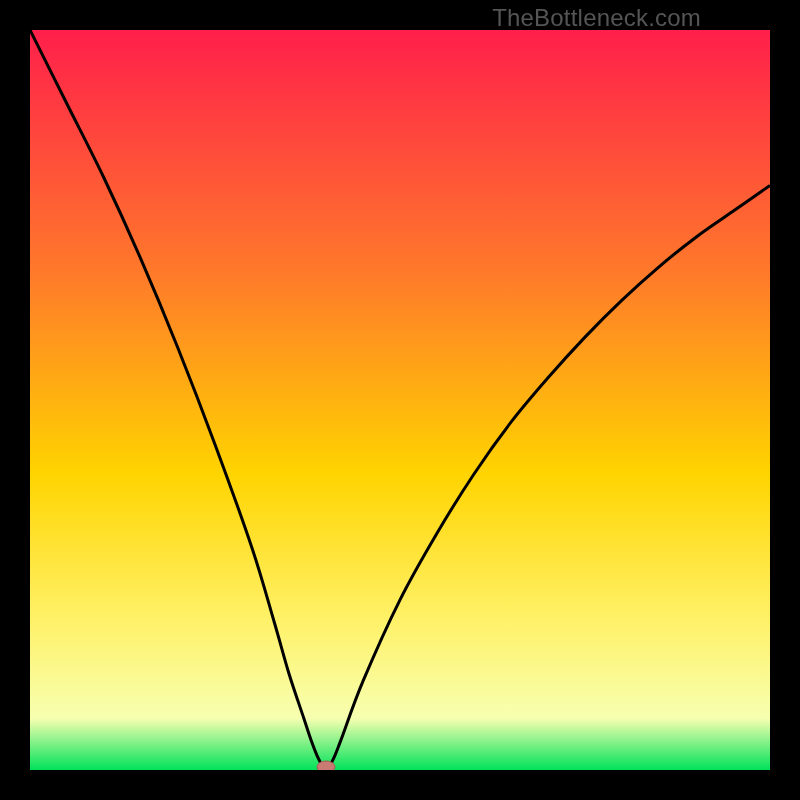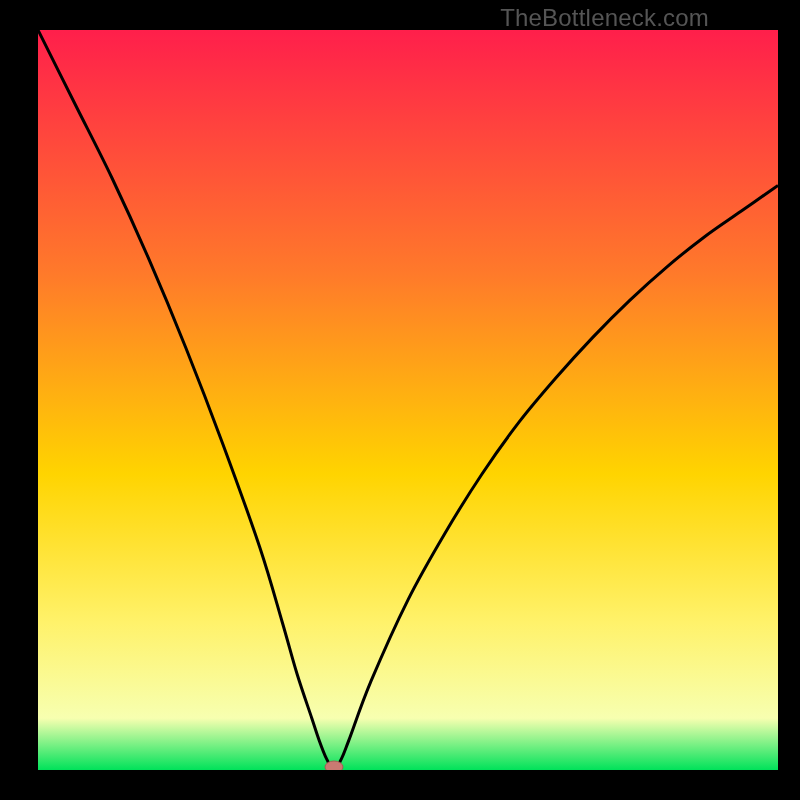"TheBottleneck.com" .frame { left: 8px -> 0 }
